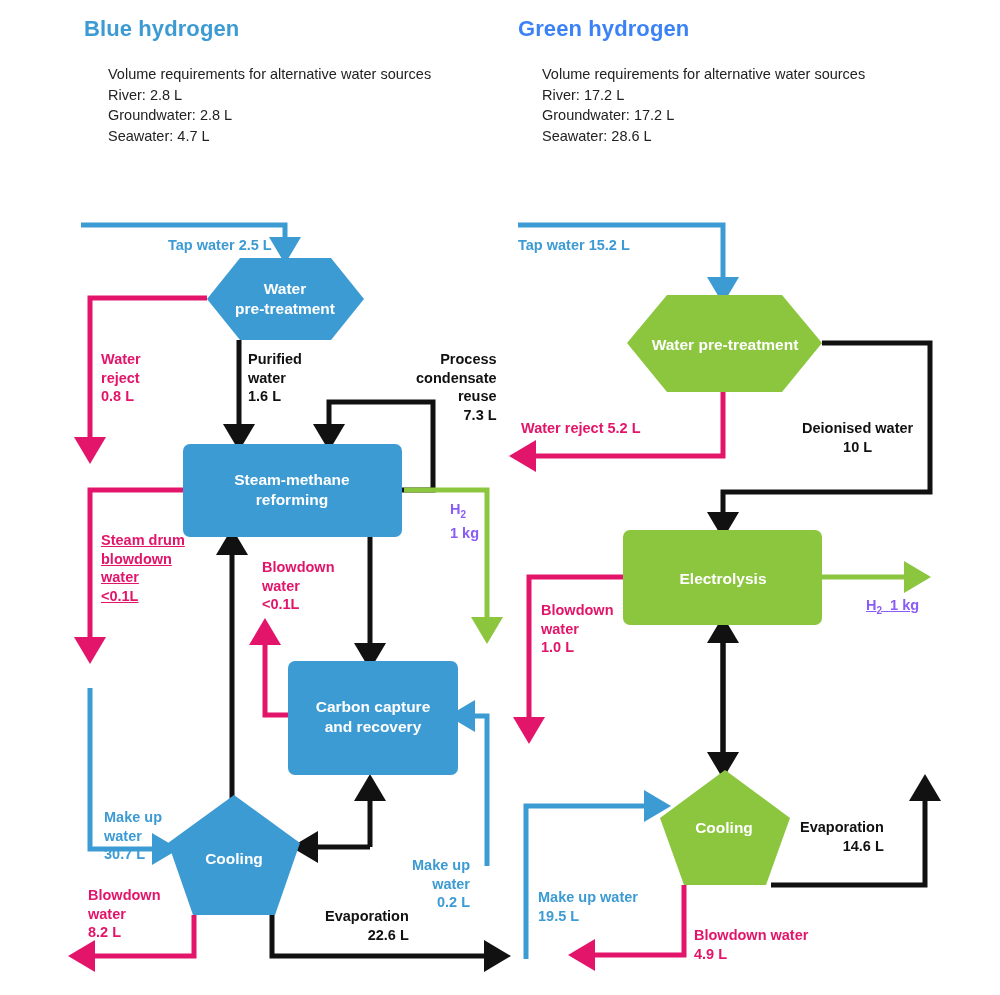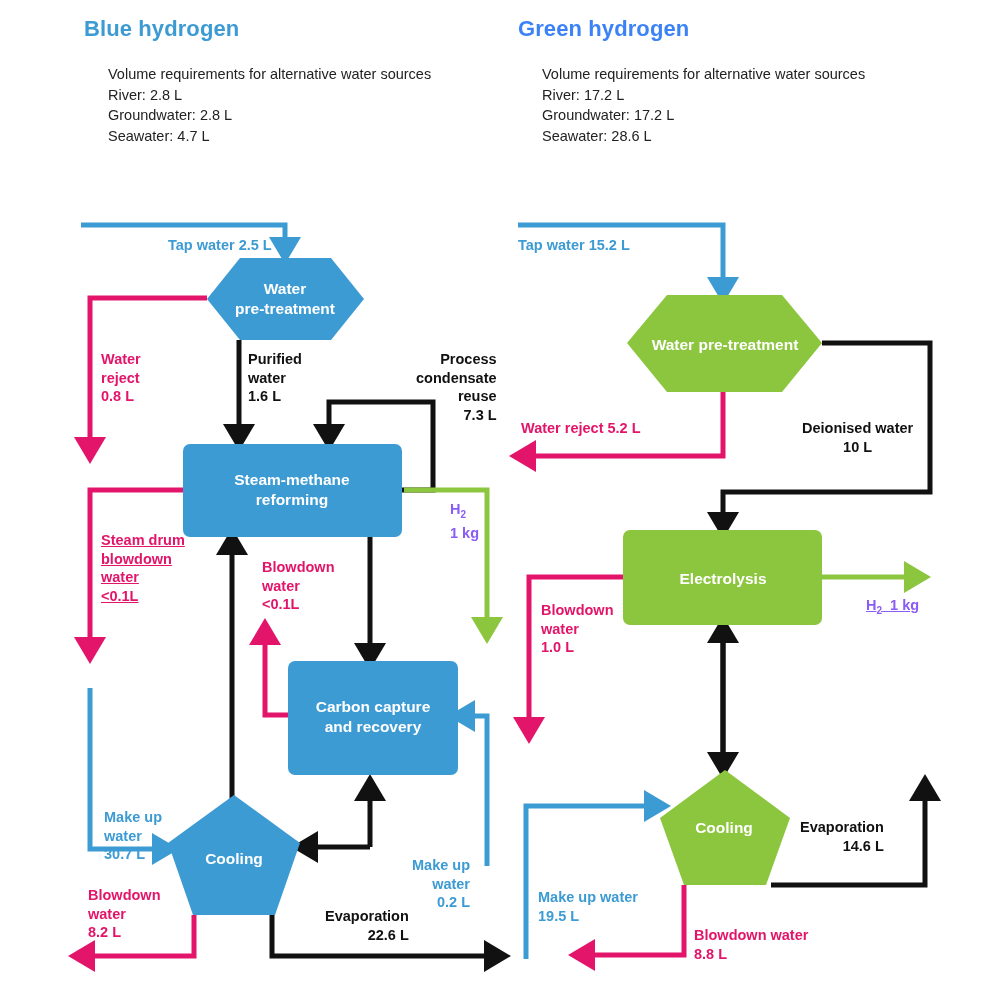"Blowdown water" div.lbl { text: 8.8 -> 4.9 }
